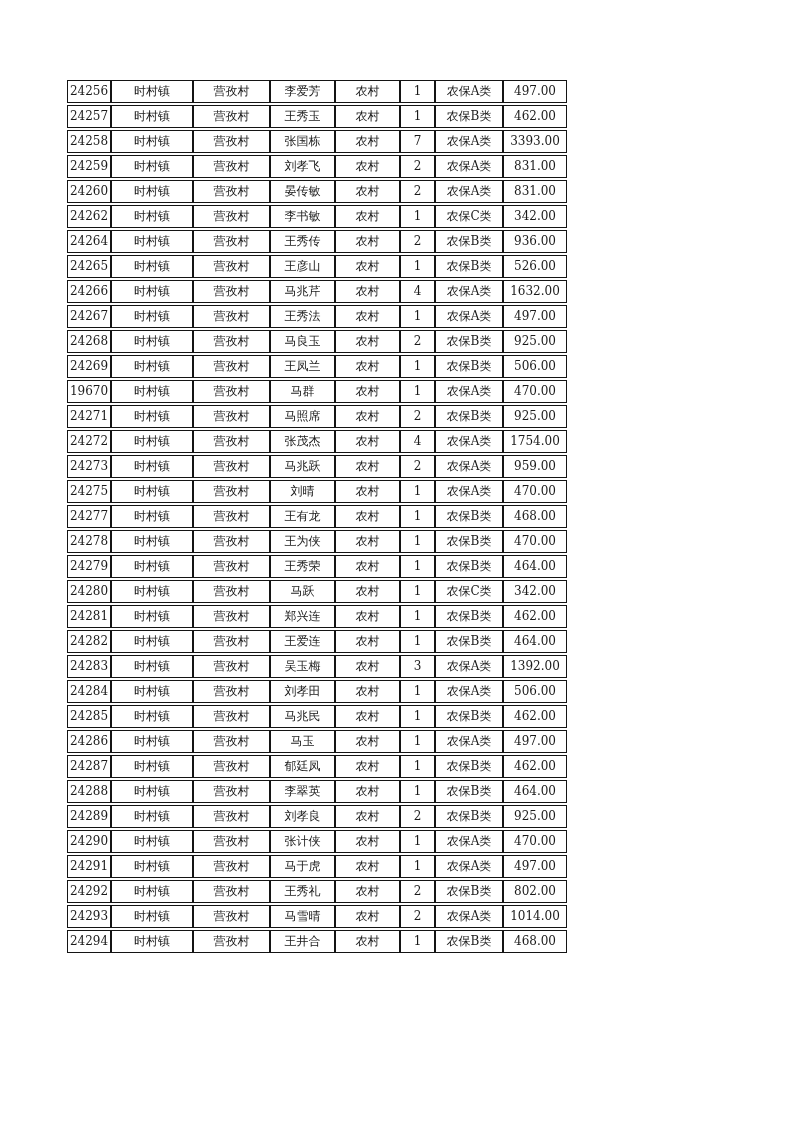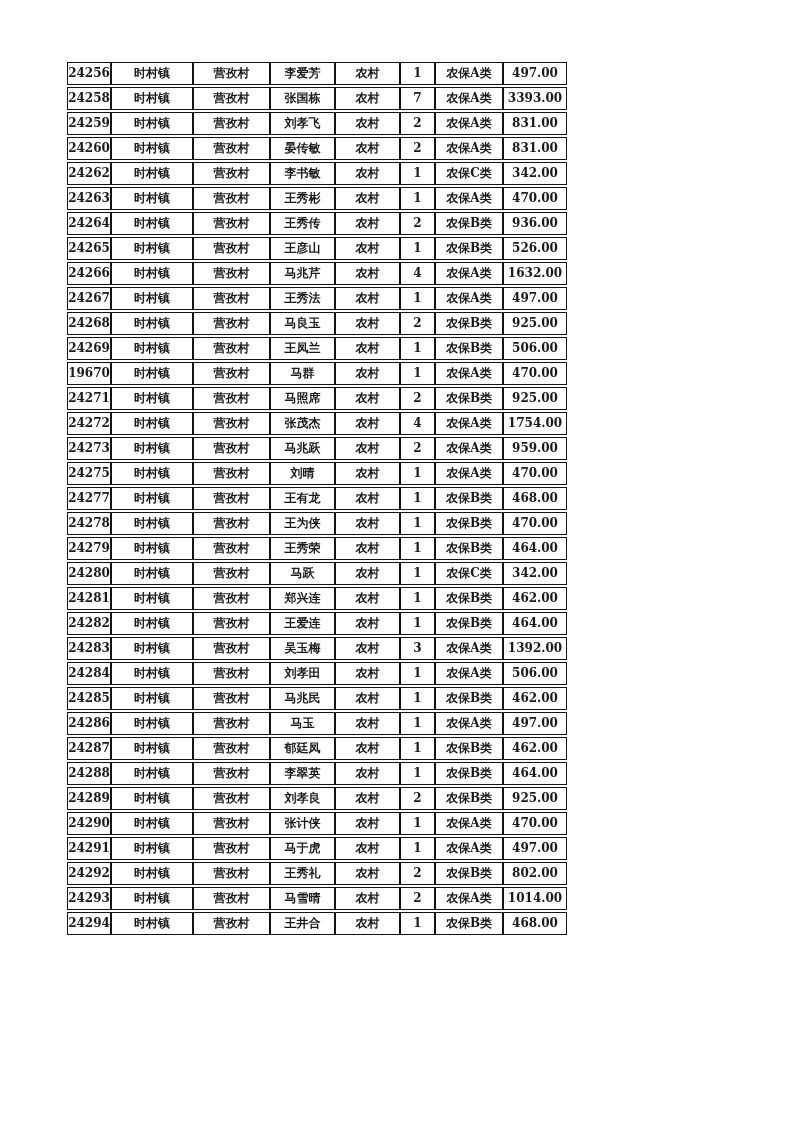"24256" .sheet { font-weight: bold -> none; top: 60px -> 78px }
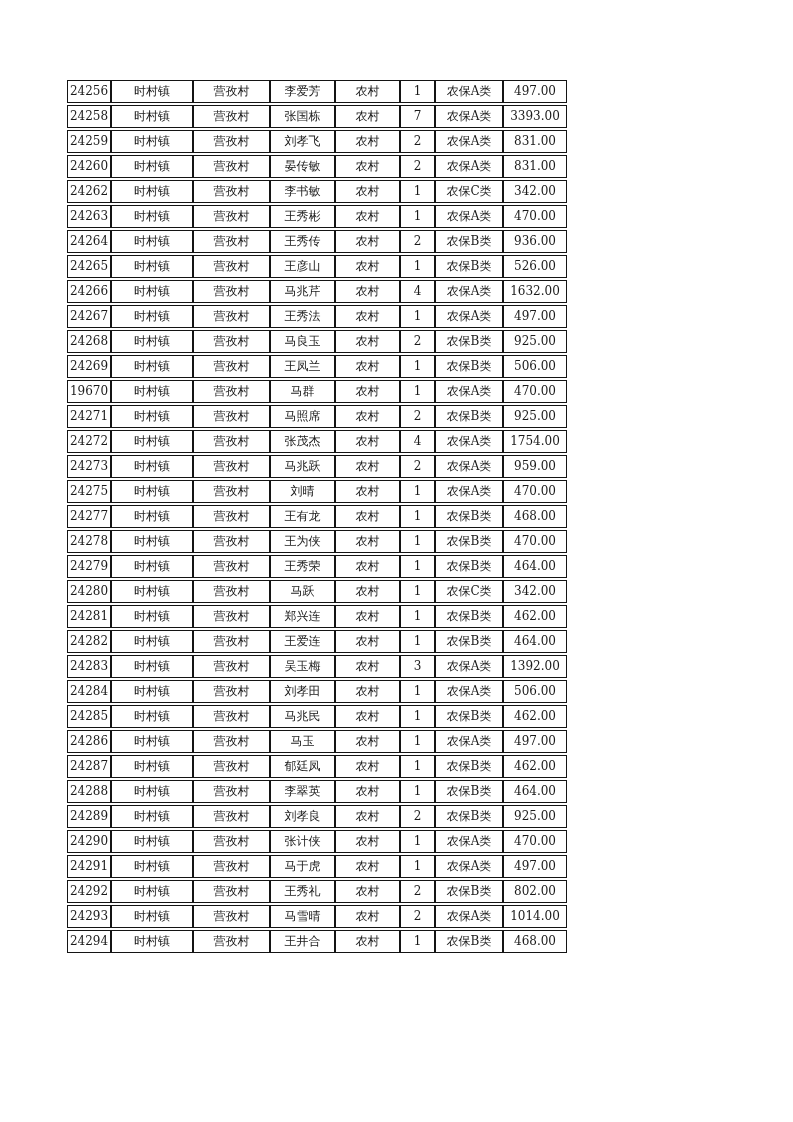"24257" tr { html: none -> <tr> <td>24257</td> <td>时村镇</td> <td>营孜村</td> <td>王秀玉</td> <td>农村</td> <td>1</td> <td>农保B类</td> <td>462.00</td> </tr> }
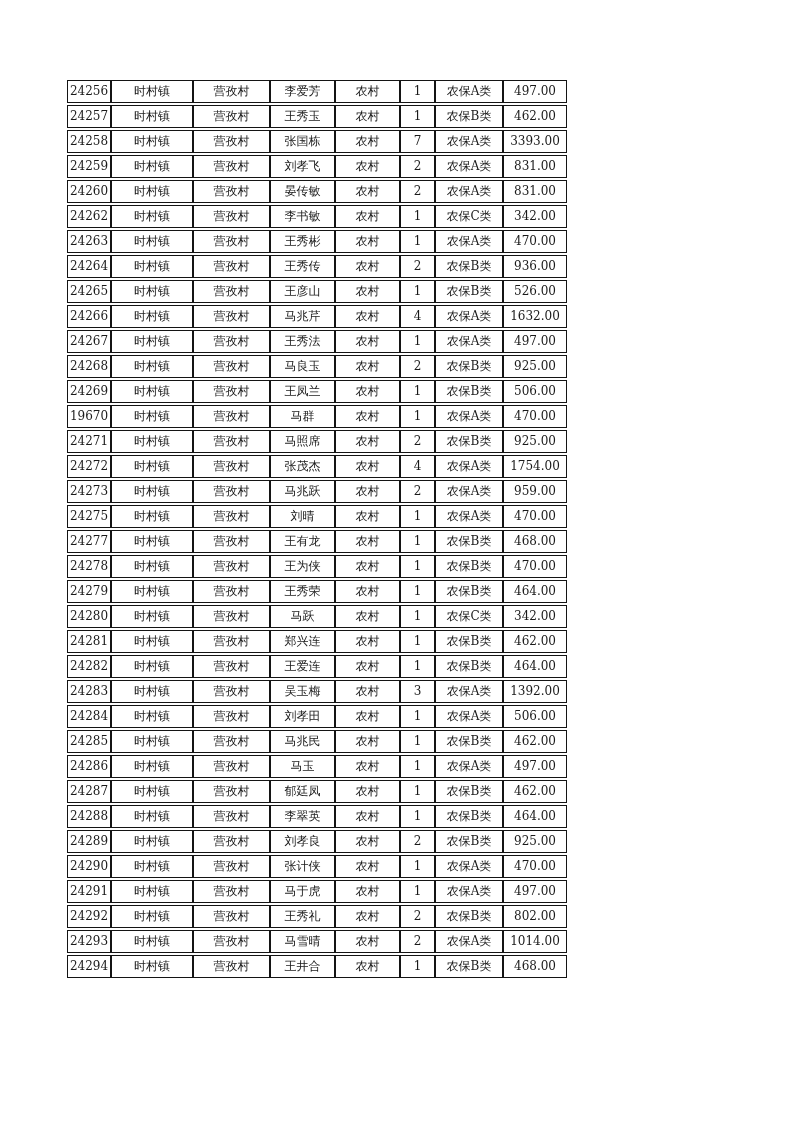"24263" tr { html: <tr> <td>24263</td> <td>时村镇</td> <td>营孜村</td> <td>王秀彬</td> <td>农村</td> <td>1</td> <td>农保A类</td> <td>470.00</td> </tr> -> none }
